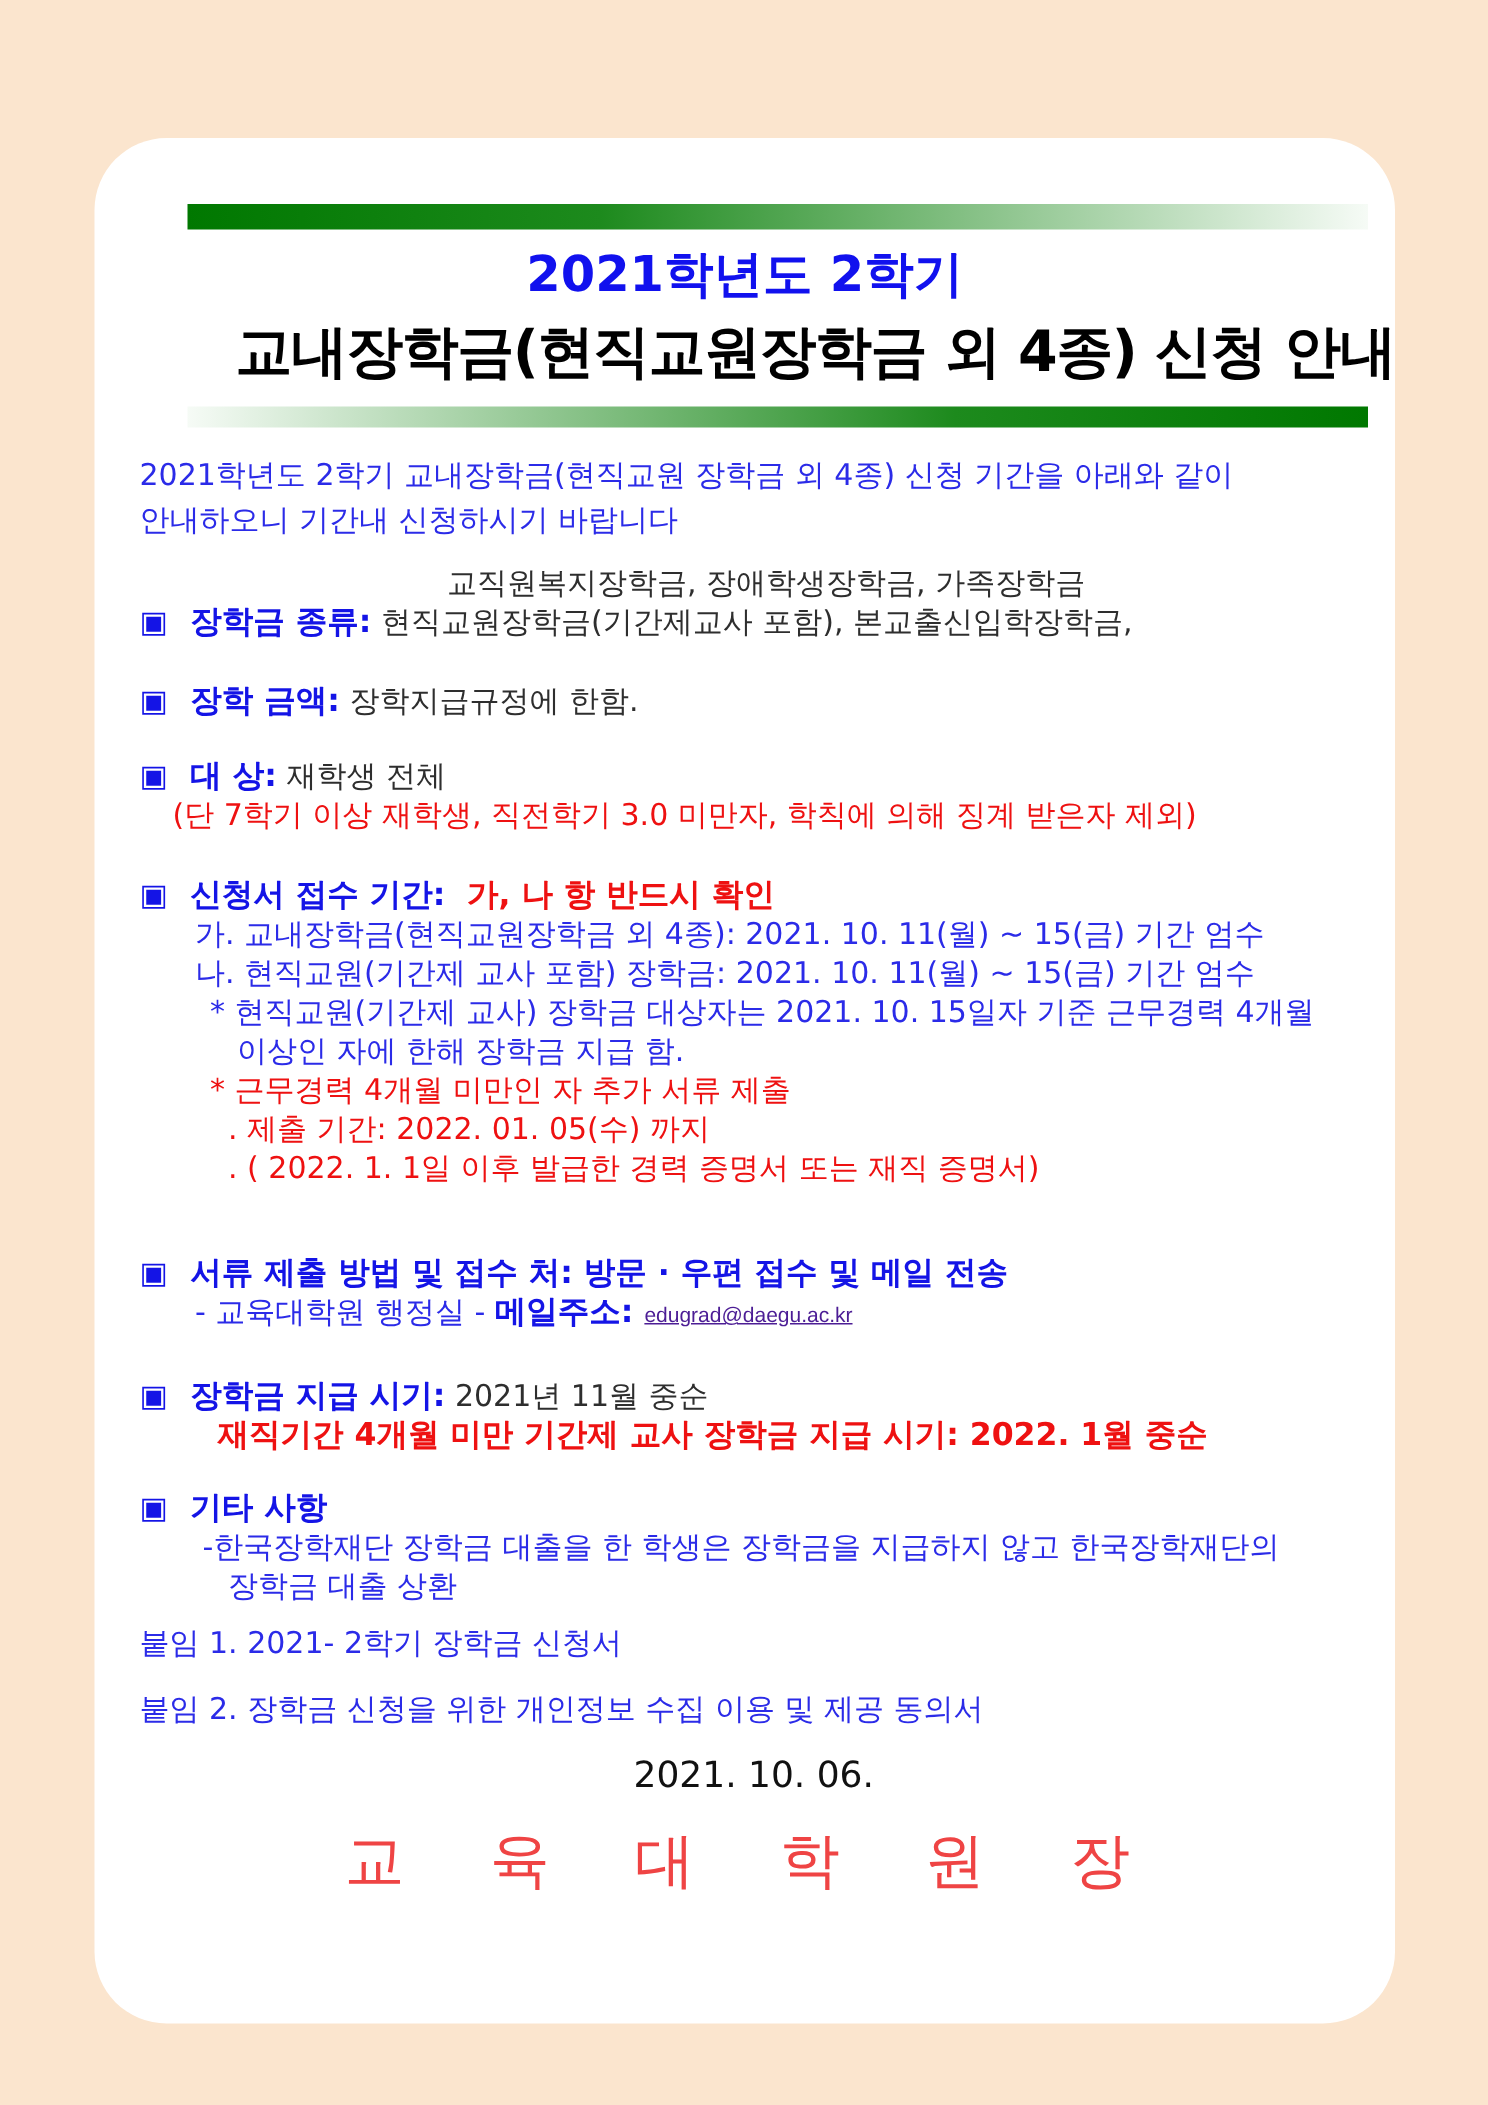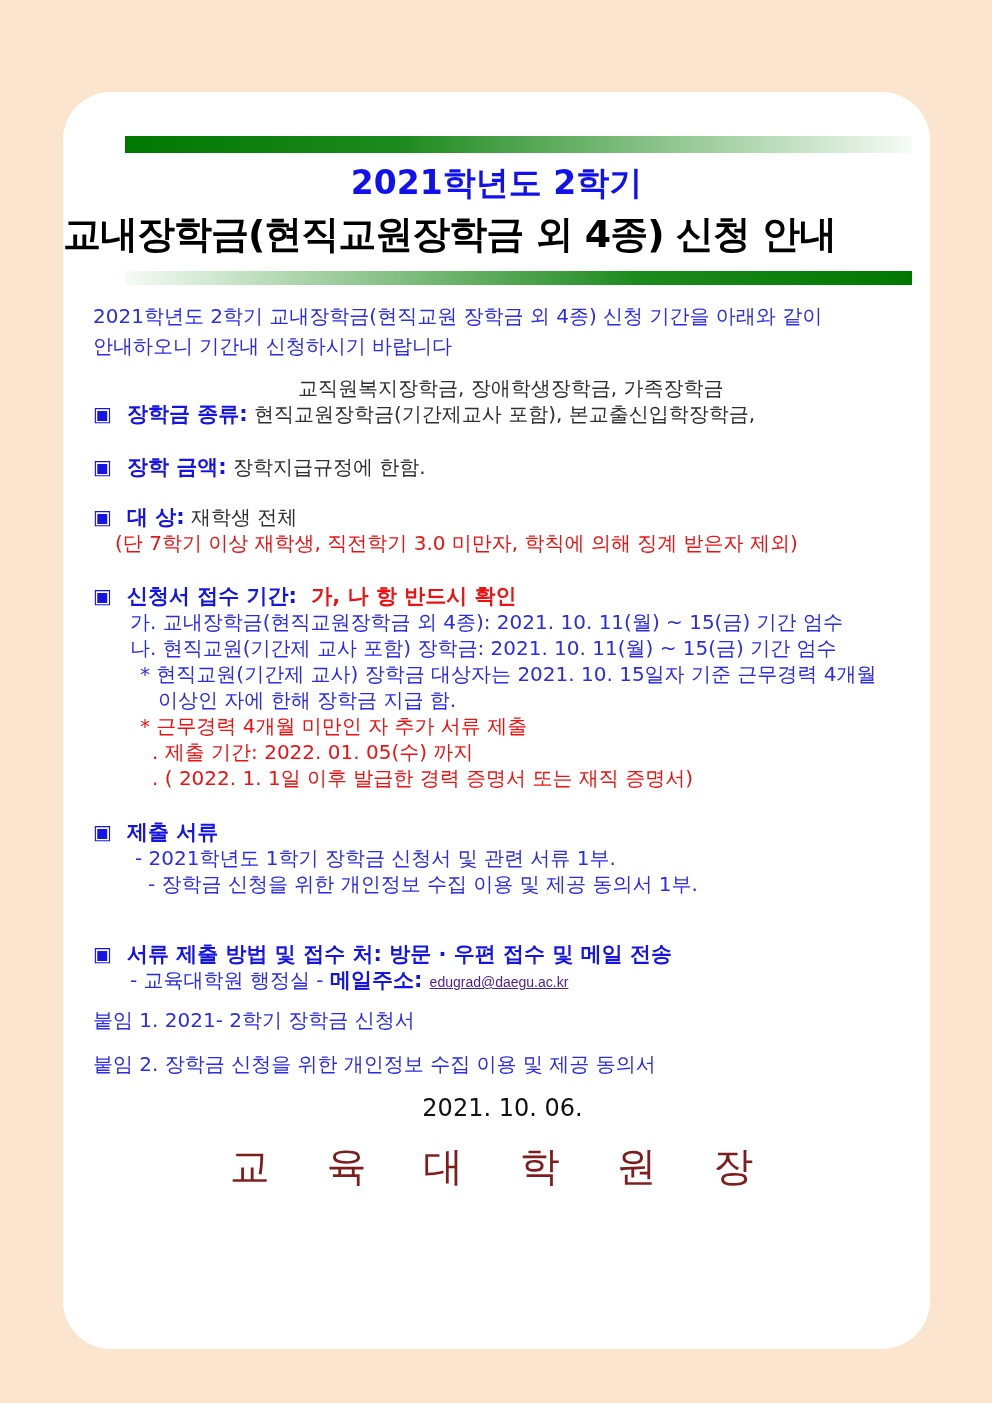"교내장학금(현직교원장학금 외 4종) 신청 안내" .title-main { text-align: left -> right }
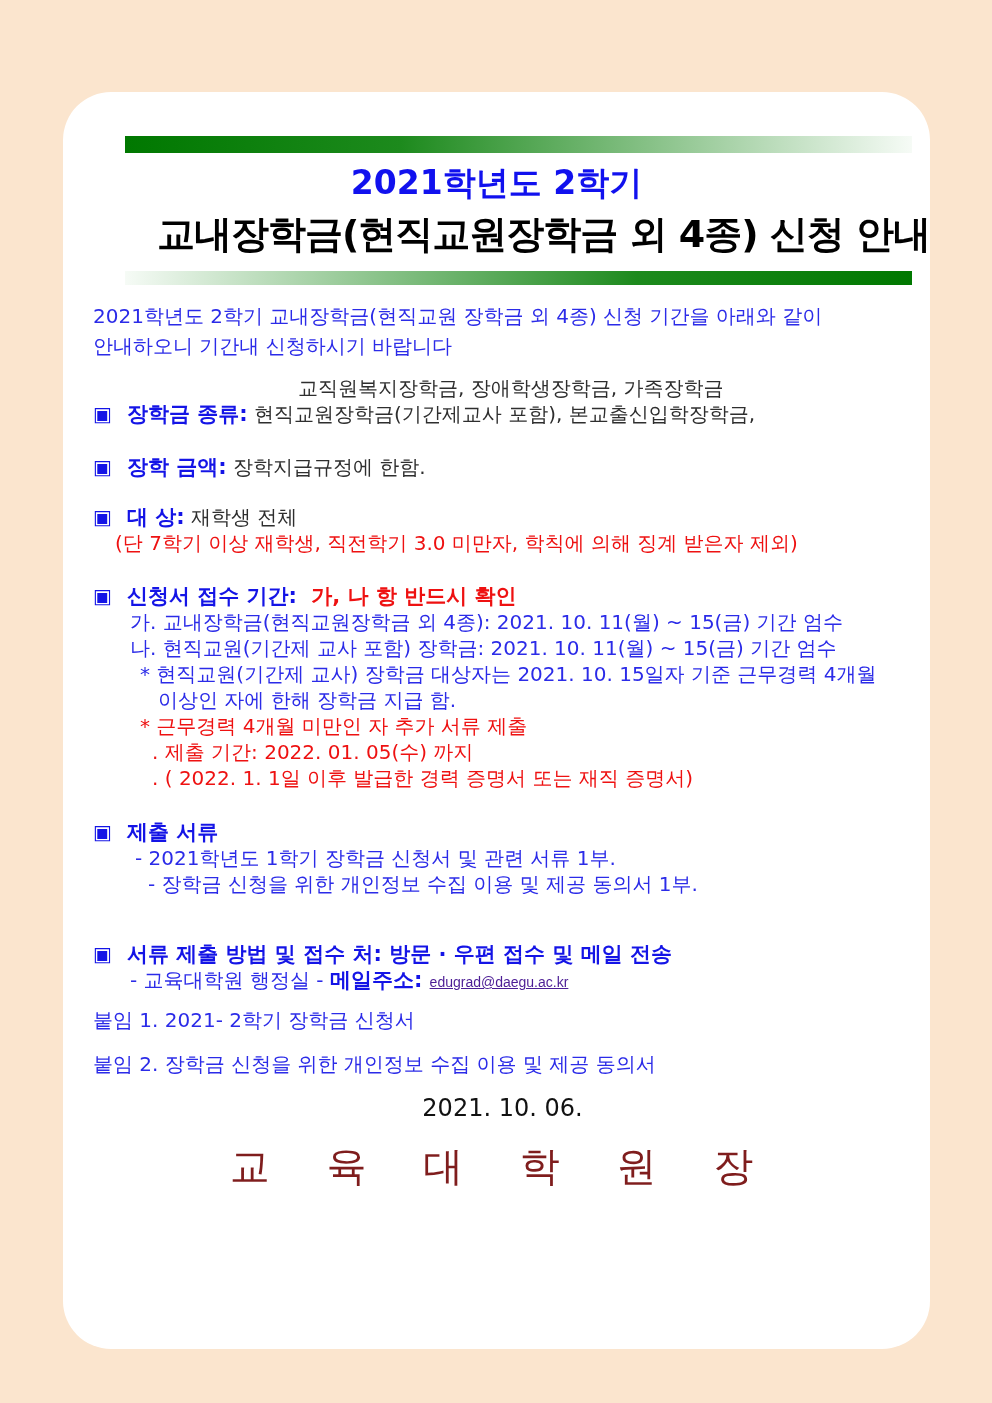"▣ 제출 서류" div.sec-docs { html: <div> <div> <span>▣</span><span>제출 서류</span> </div> <div>- 2021학년도 1학기 장학금 신청서 및 관련 서류 1부.</div> <div>- 장학금 신청을 위한 개인정보 수집 이용 및 제공 동의서 1부.</div> </div> -> none }
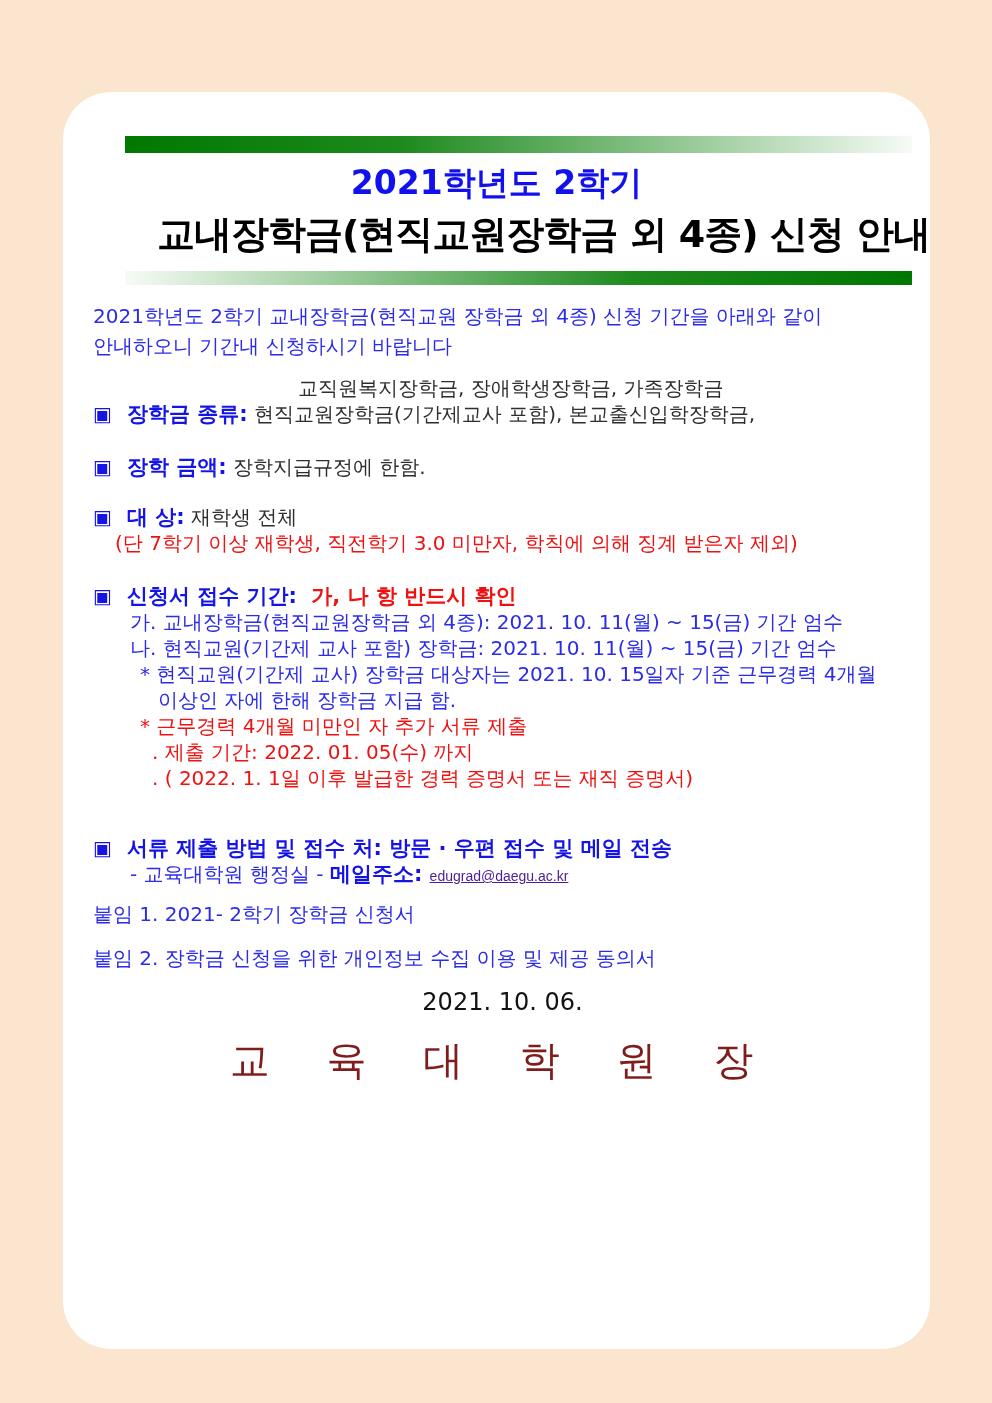"▣ 장학금 지급 시기: 2021년" div.sec-pay { html: none -> <div> <div> <span>▣</span><span>장학금 지급 시기:</span> <span>2021년 11월 중순</span> </div> <div>재직기간 4개월 미만 기간제 교사 장학금 지급 시기: 2022. 1월 중순</div> </div> }
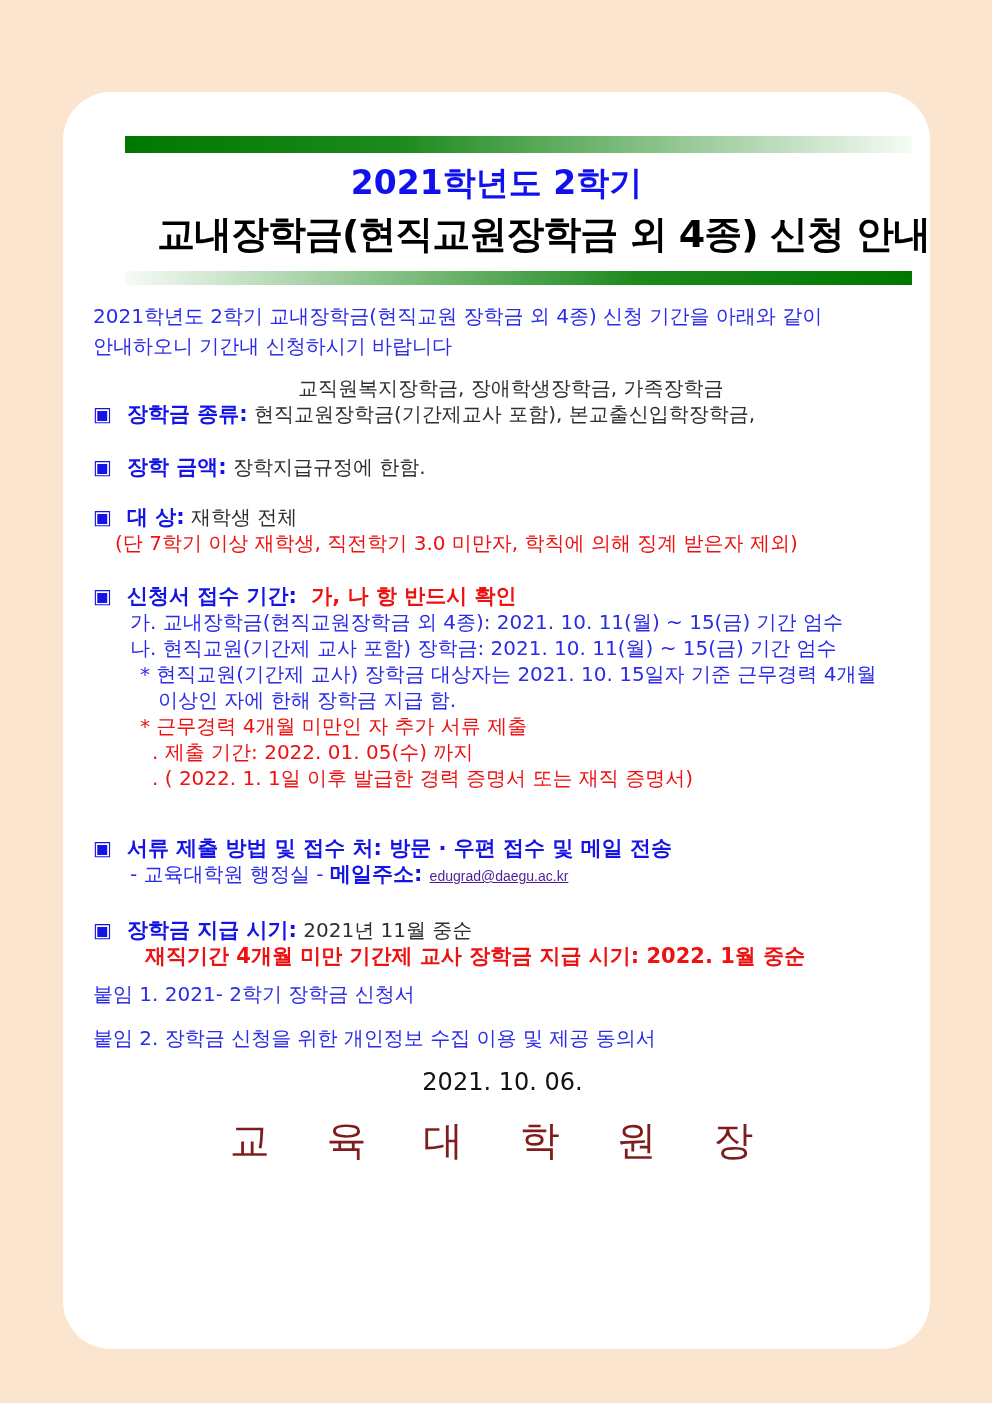"▣ 기타 사항" div.sec-etc { html: none -> <div> <div> <span>▣</span><span>기타 사항</span> </div> <div>-한국장학재단 장학금 대출을 한 학생은 장학금을 지급하지 않고 한국장학재단의</div> <div>장학금 대출 상환</div> </div> }
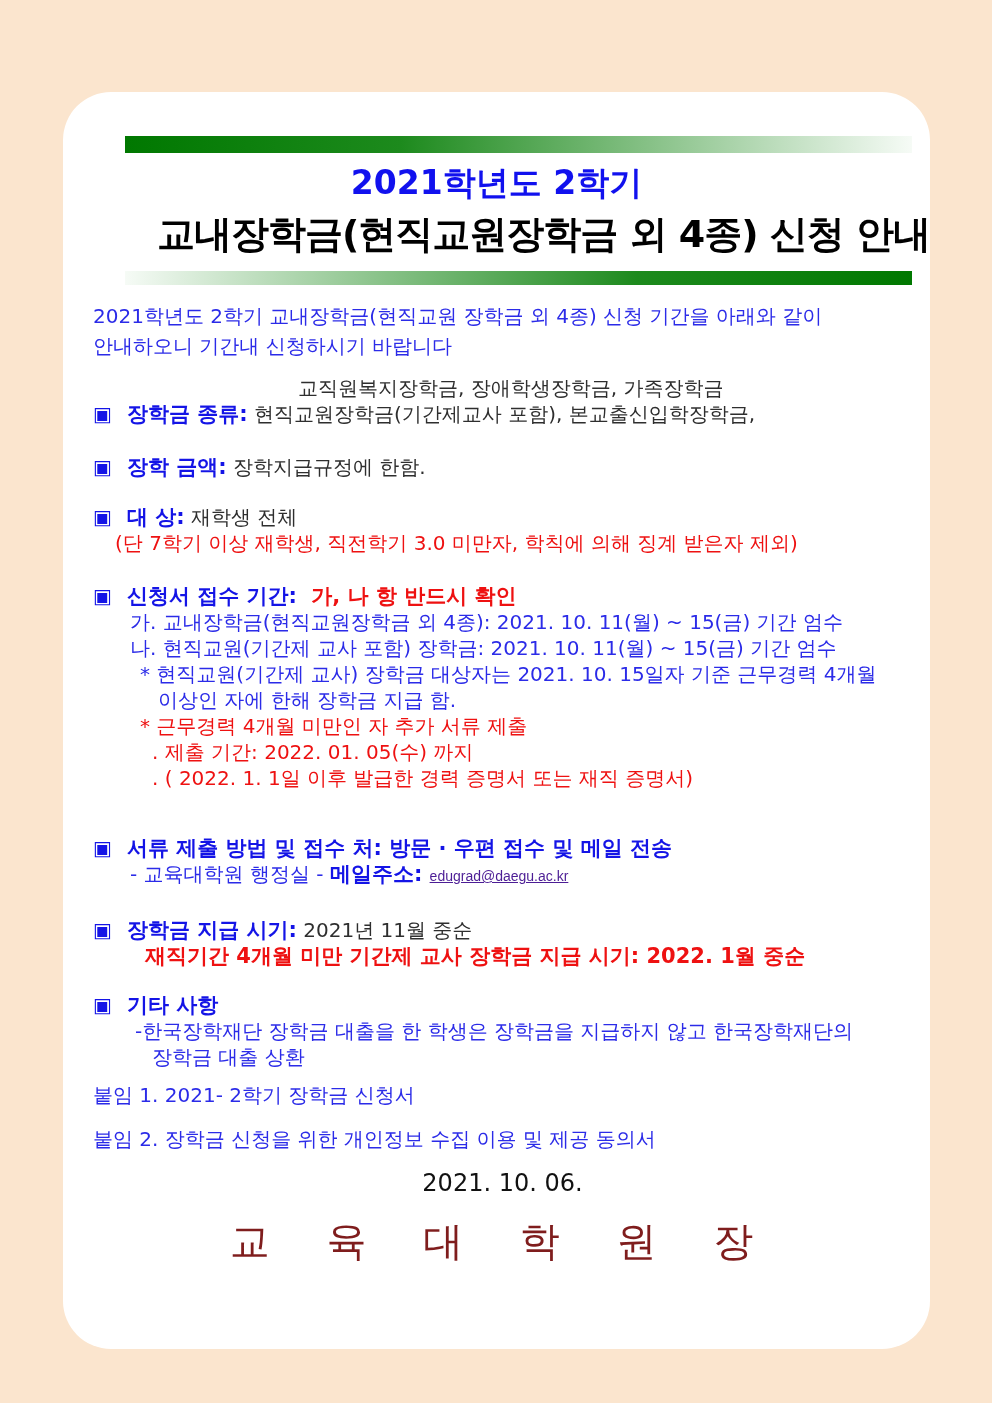"교 육 대 학 원" .signature { color: #7f1d1d -> #ef4444 }
